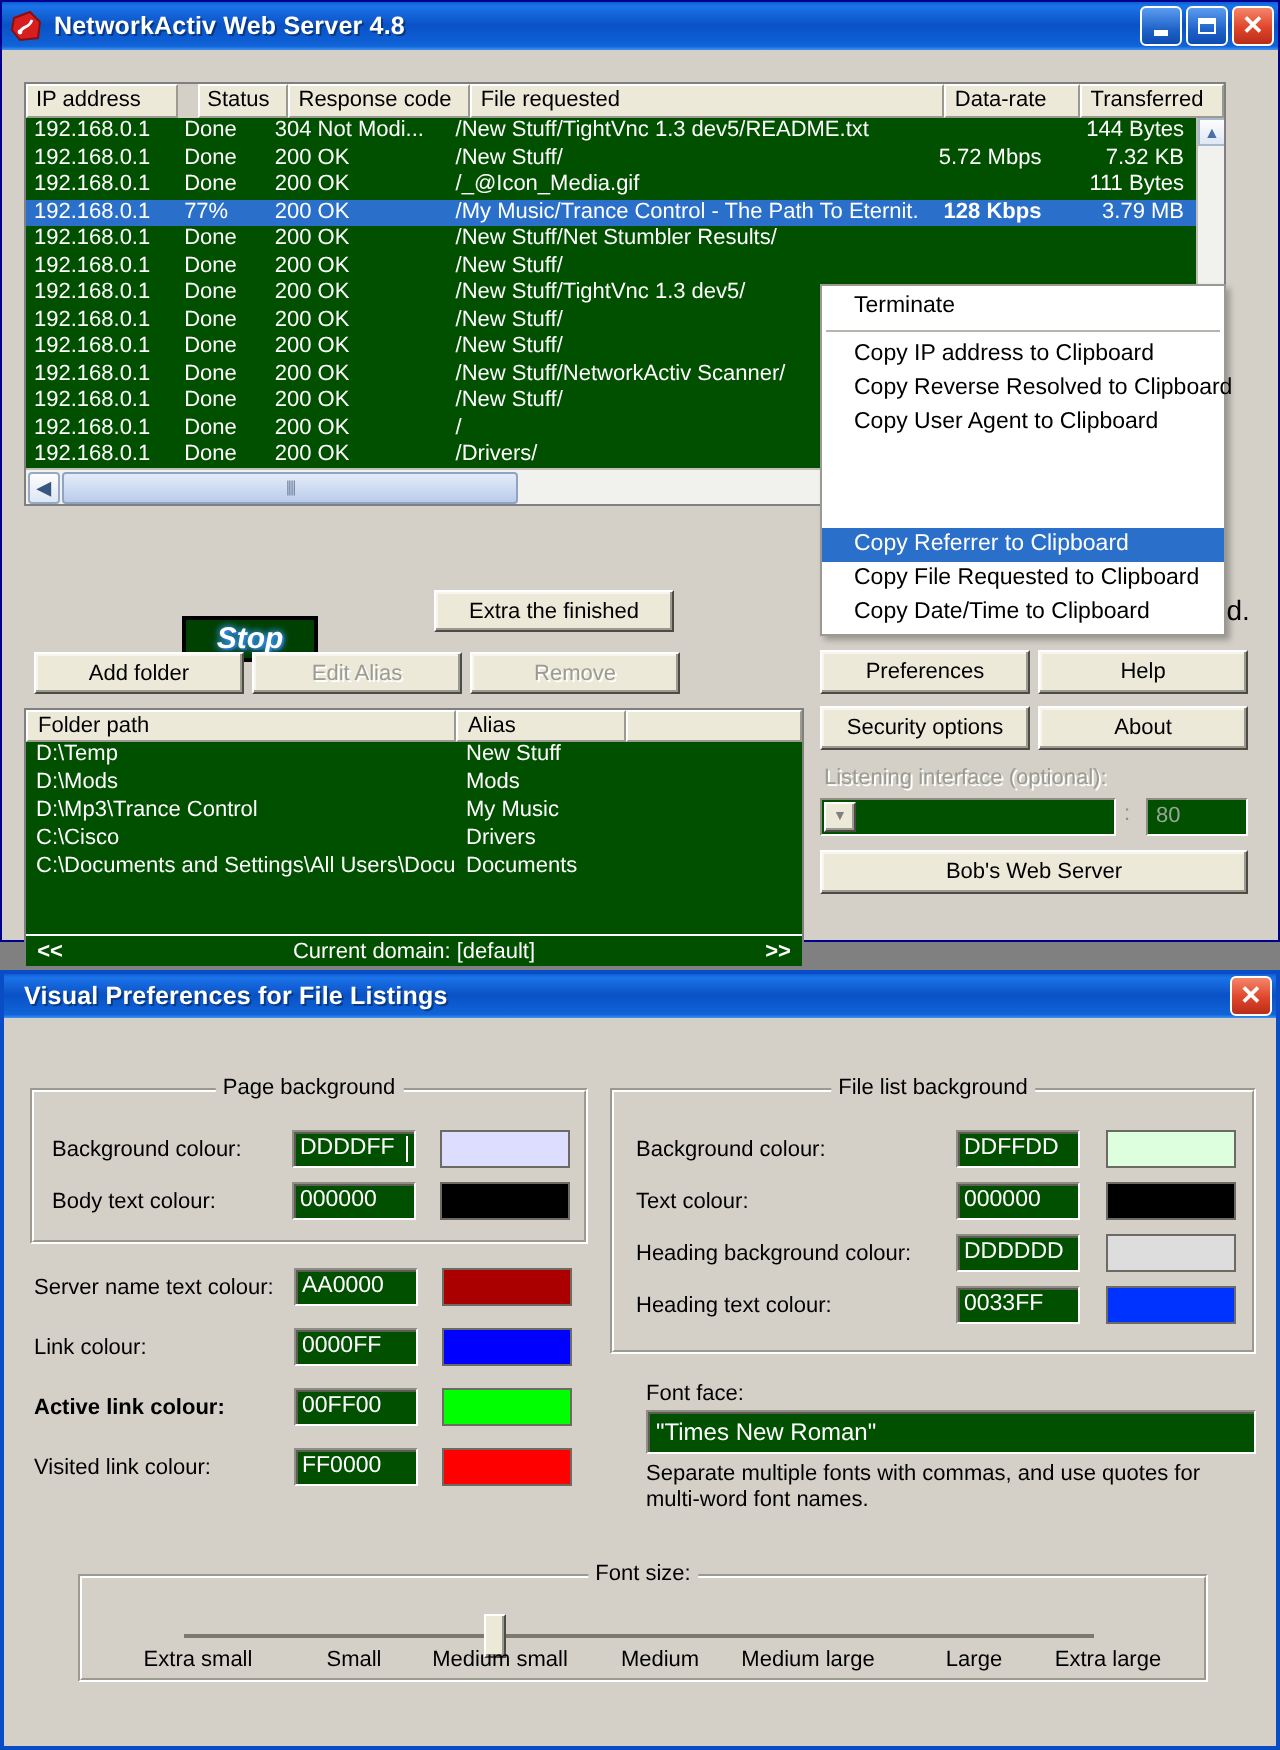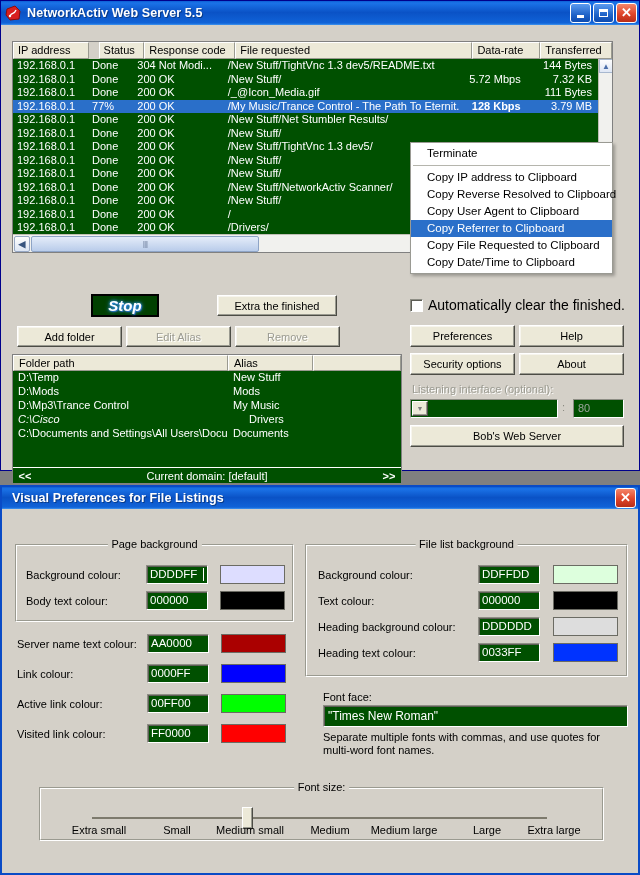"NetworkActiv Web Server 5.5" span.tb-title { text: 5.5 -> 4.8 }
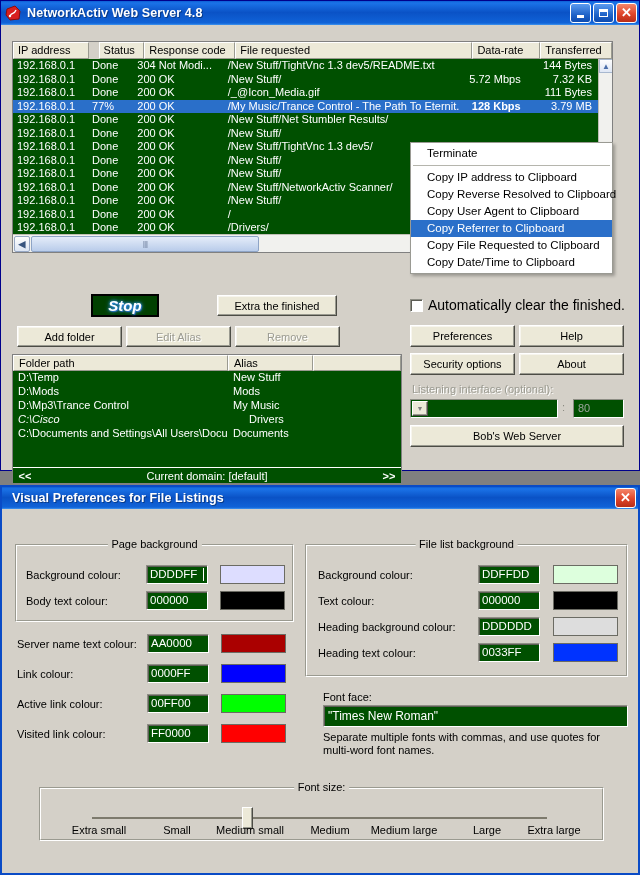"Copy Referrer to Clipboard" .ctx-item.sel { margin-top: none -> 44px }
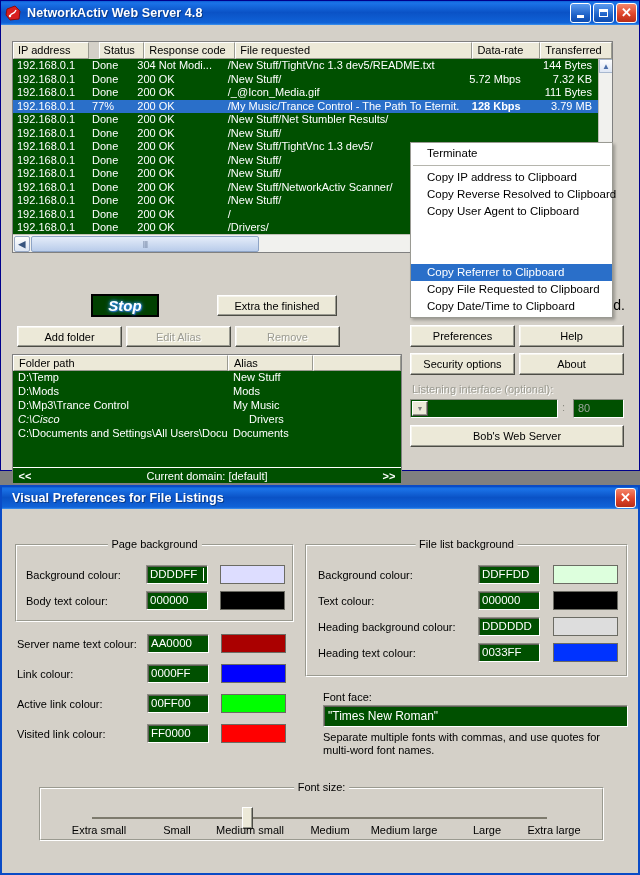"Stop" #stop-button { top: 269px -> 283px }
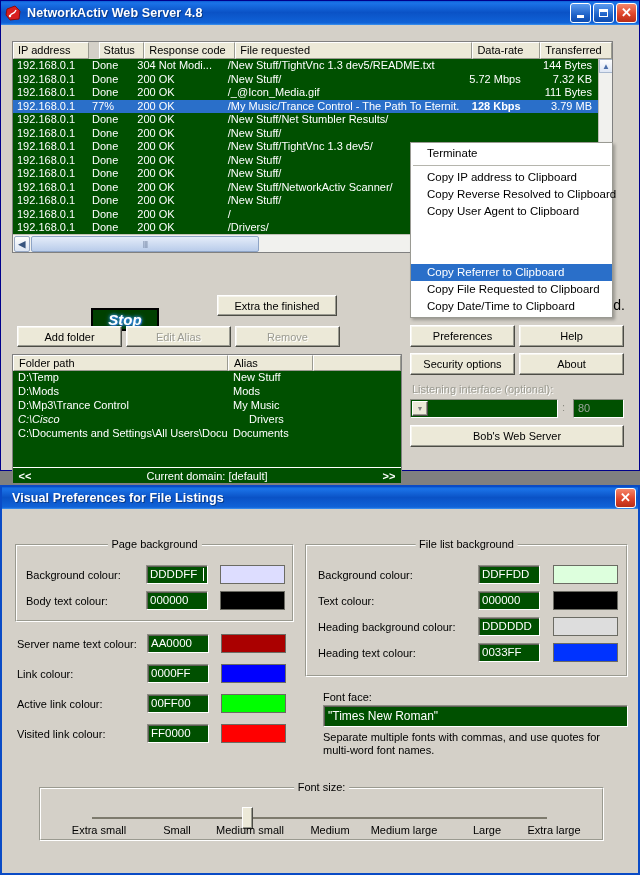"C:\Cisco" div.fcell { font-style: italic -> none }
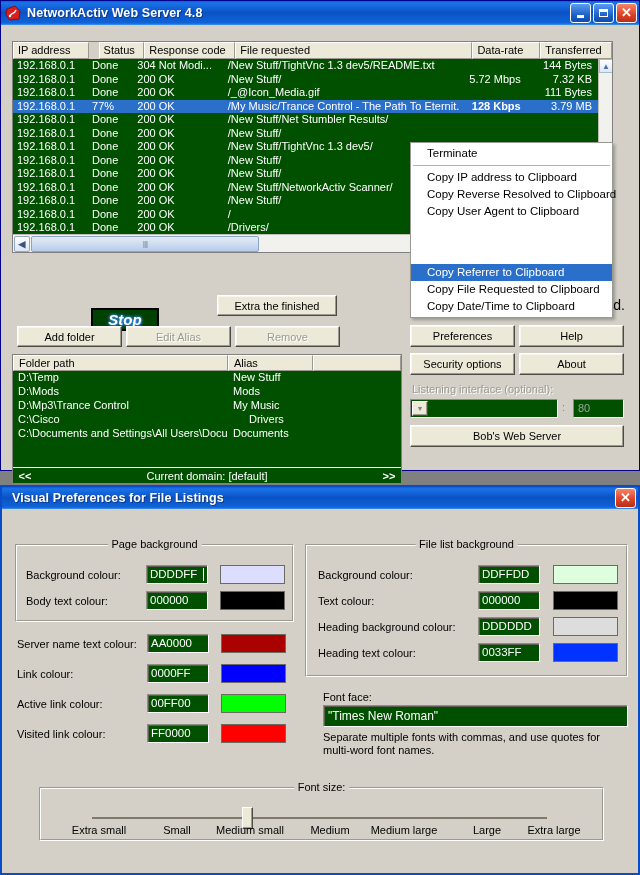"Drivers" div.fcell { margin-left: 16px -> none }
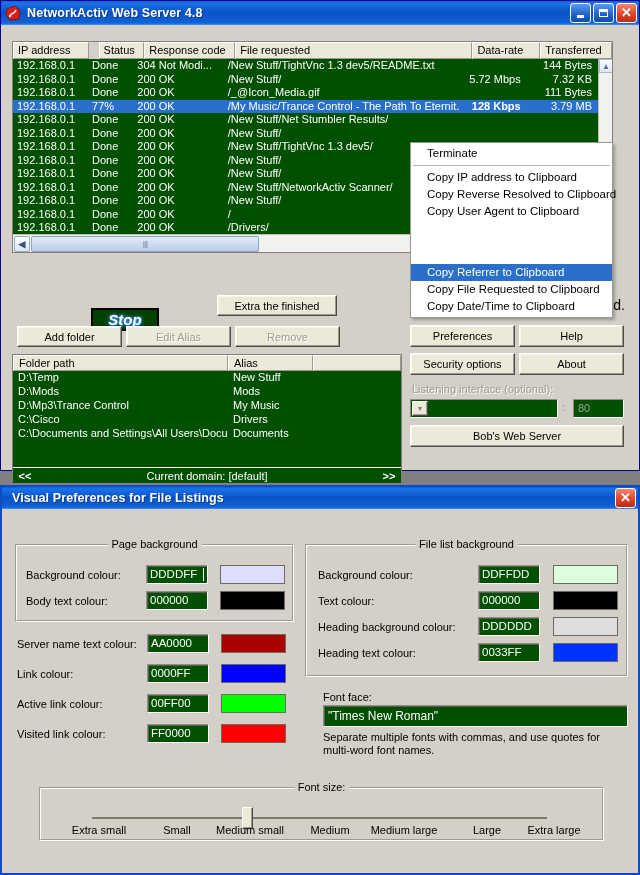"Active link colour:" span { font-weight: none -> bold }
